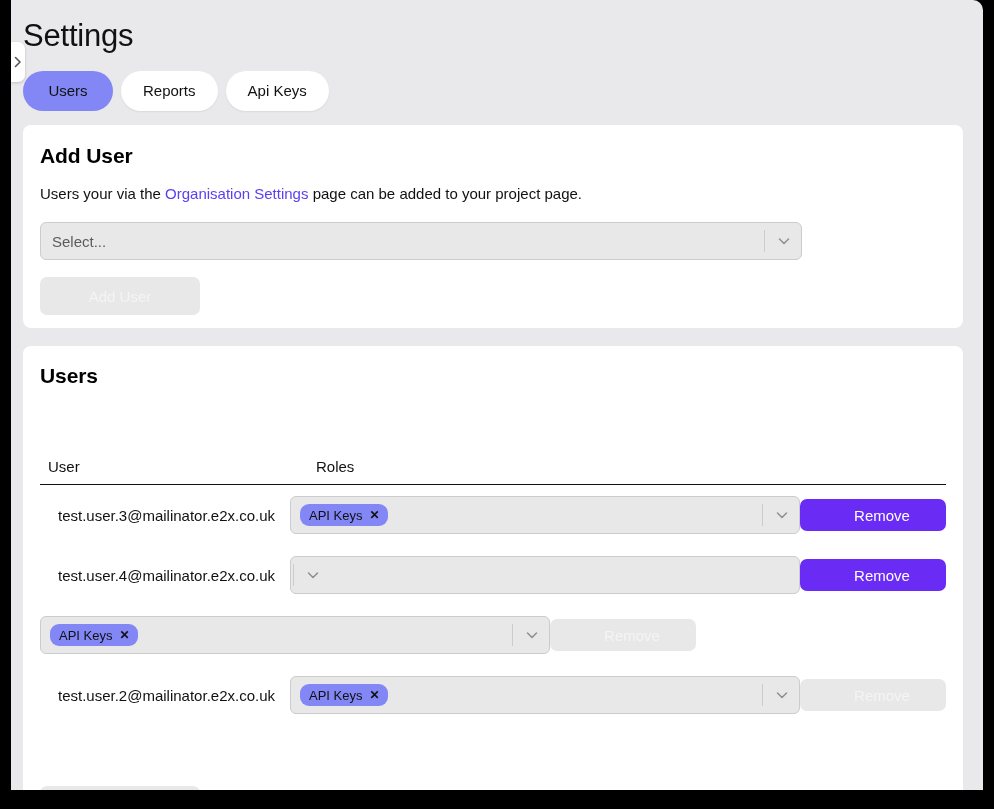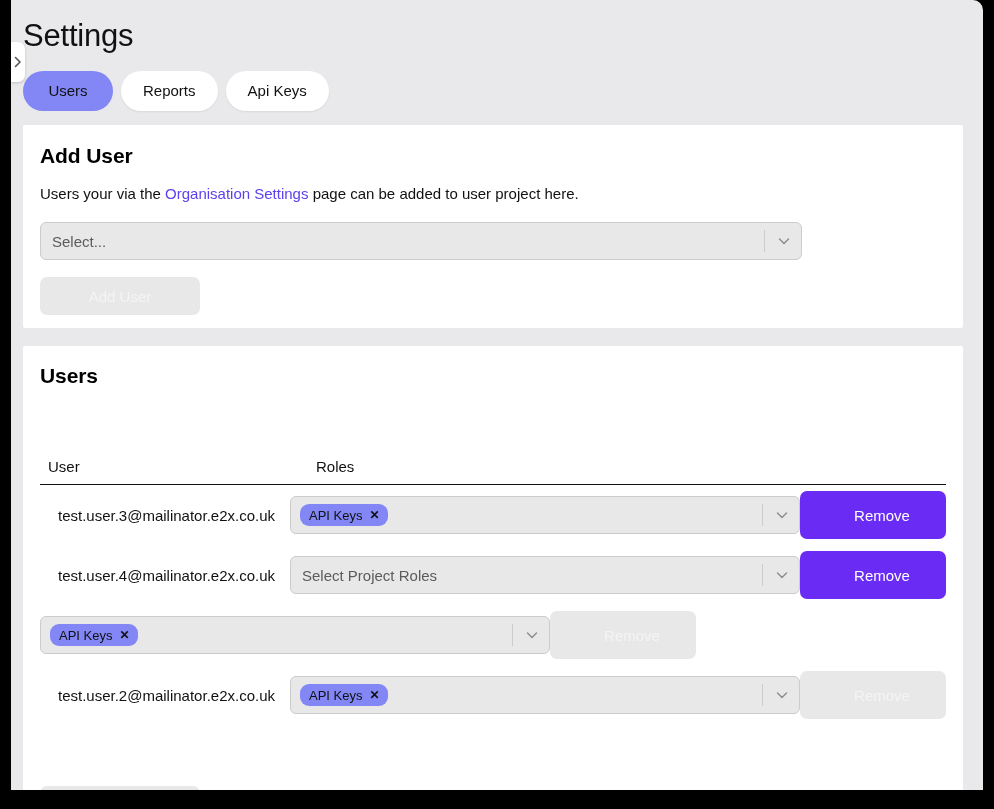"Add User" .card { border-radius: 2px -> 8px }
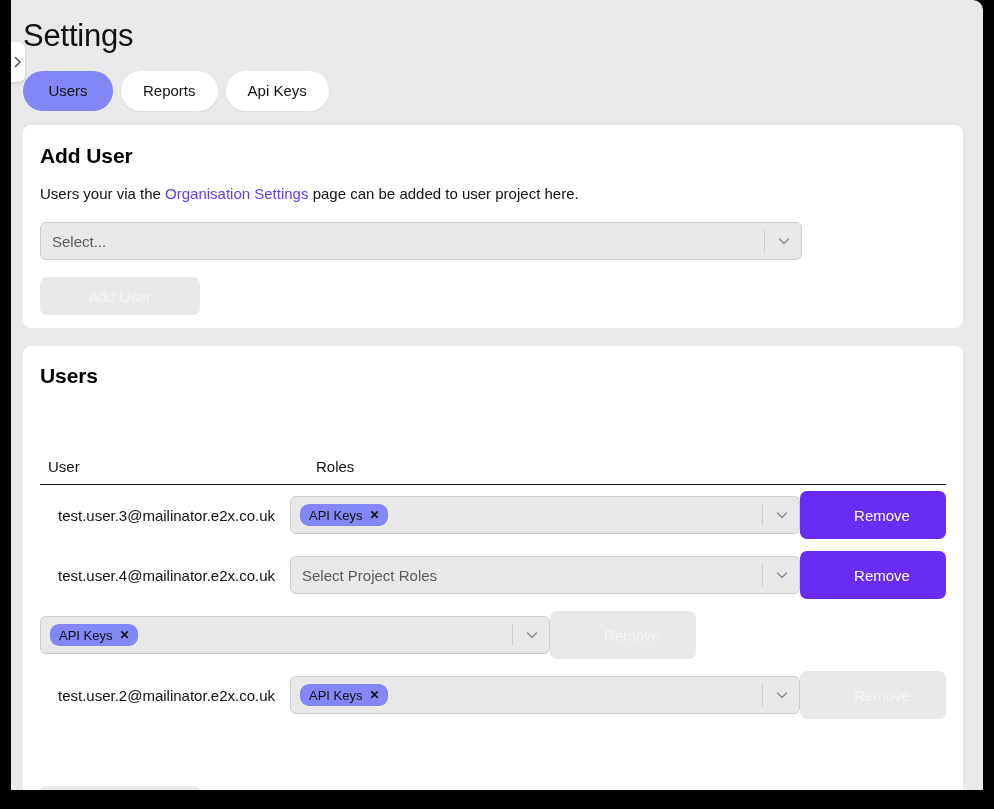"page can be added to" span { text: user project here -> your project page }
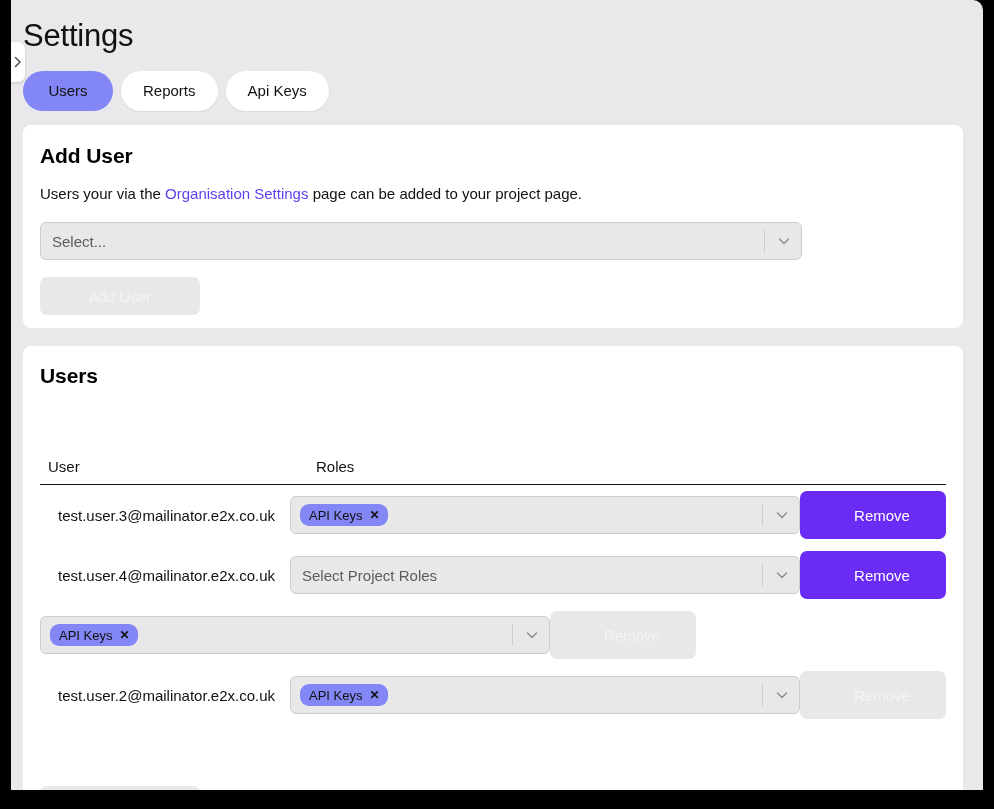"Remove" .btn-remove { height: 48px -> 32px }
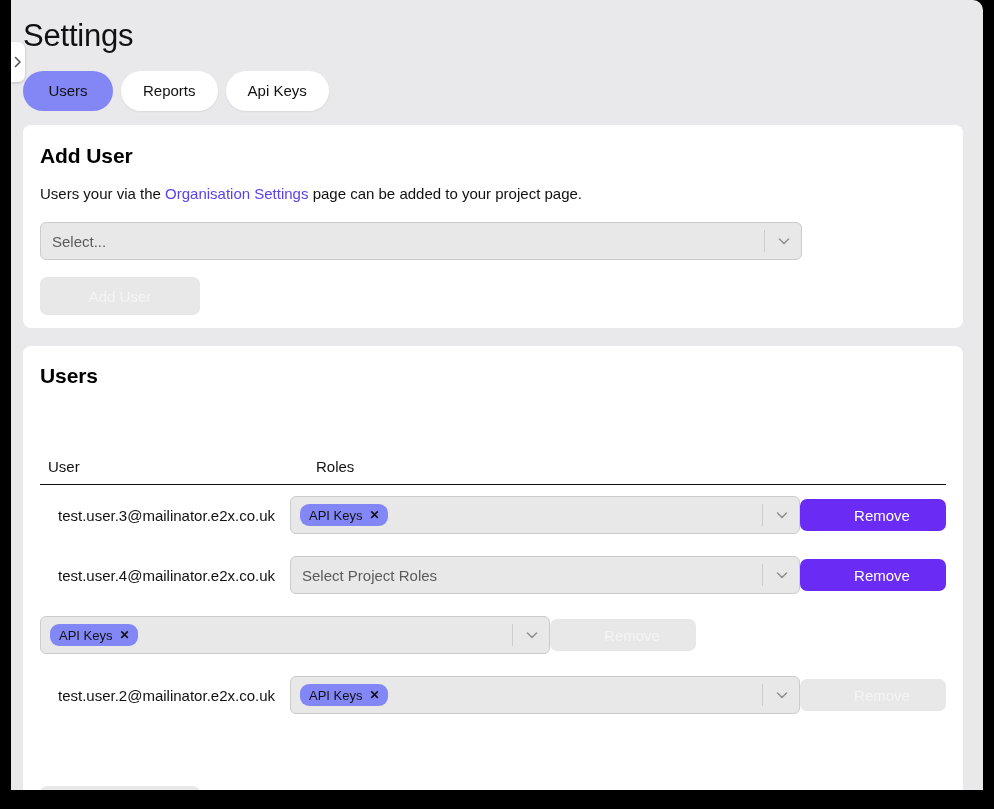"Select Project Roles" div.value { html: <div>Select Project Roles</div> -> none }
